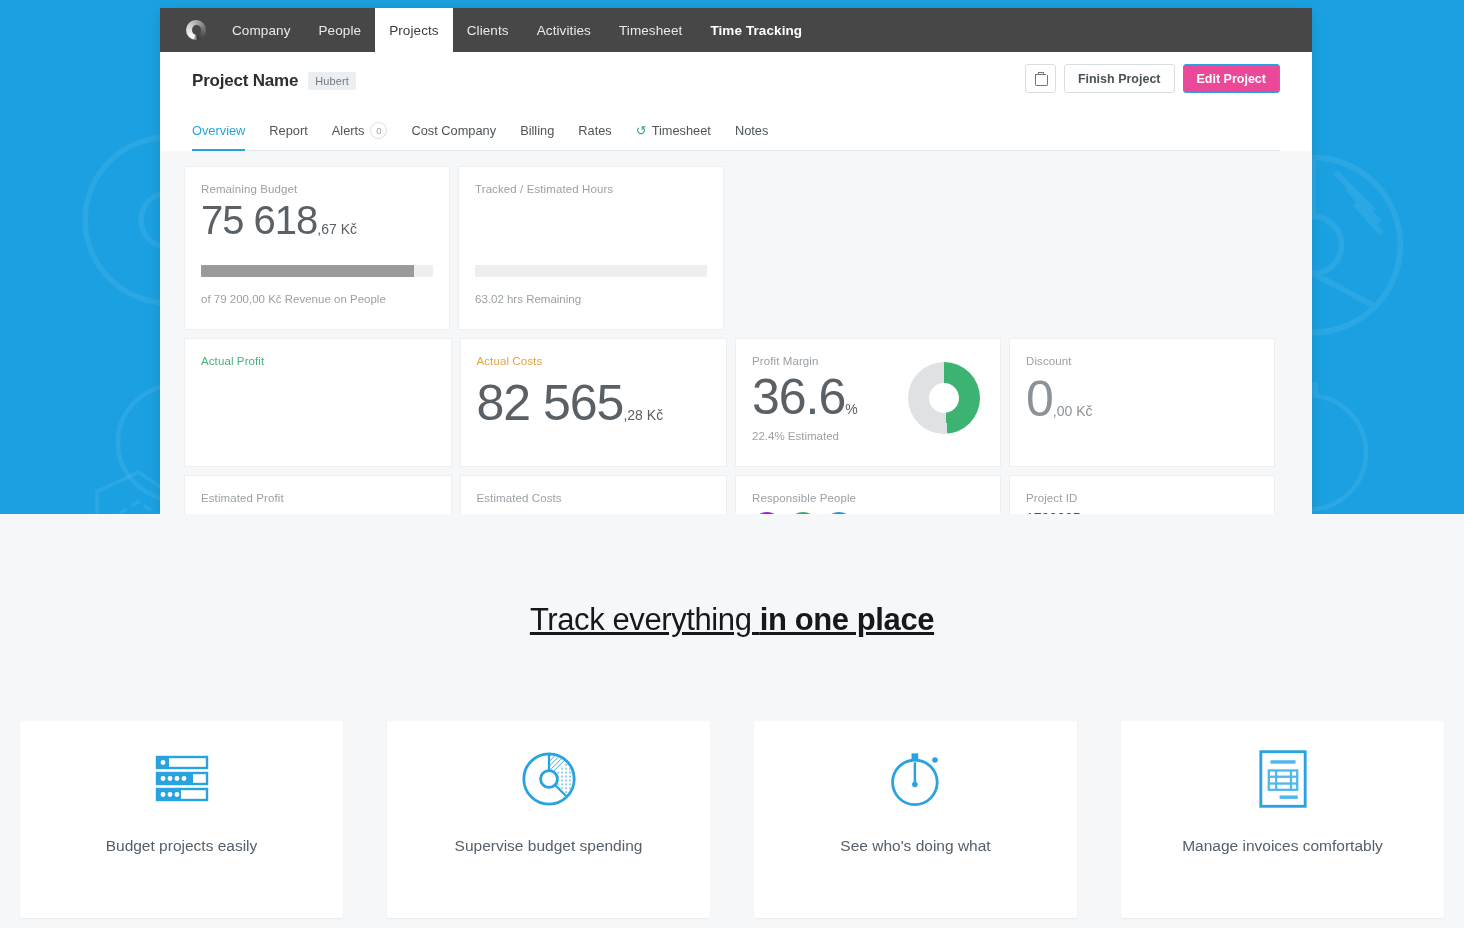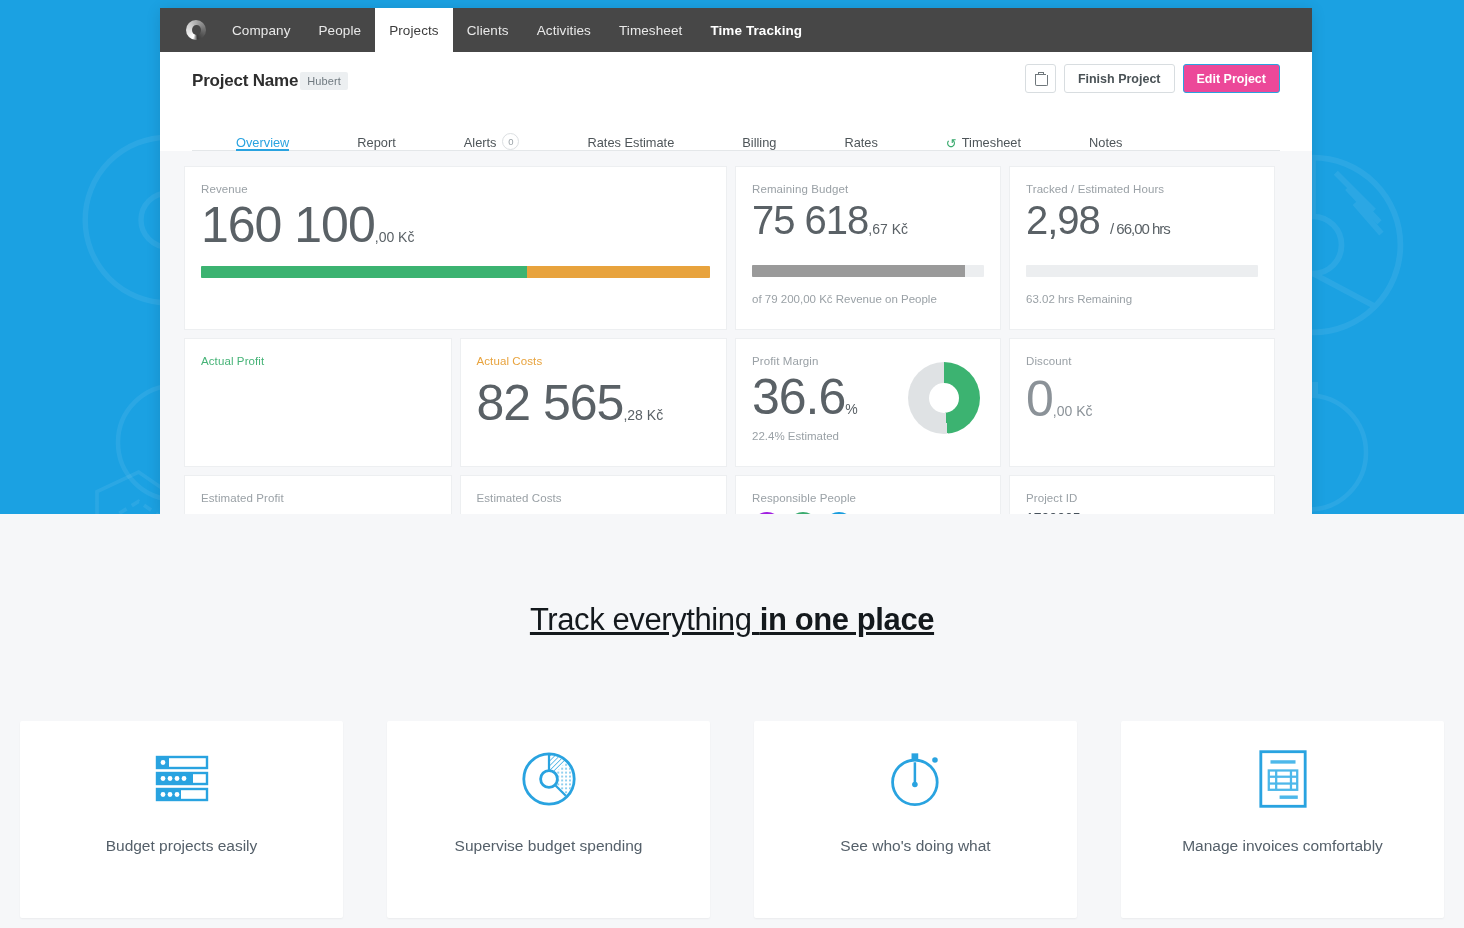"Hubert" .proj-badge { margin-left: 2px -> 10px }
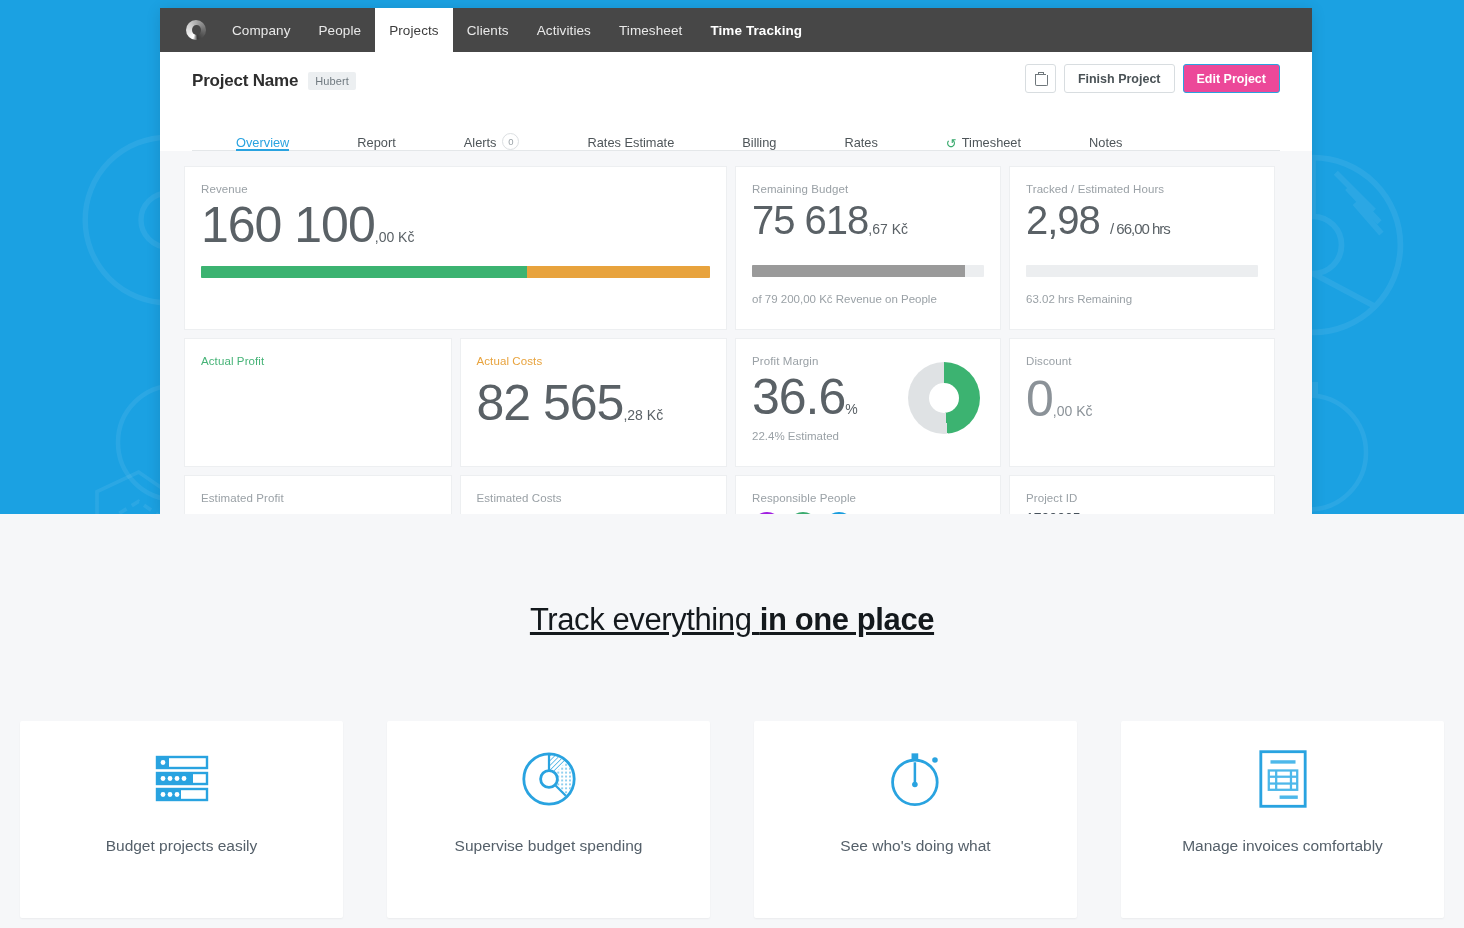"Overview" .tab { align-items: flex-end -> center; margin-left: 44px -> none }
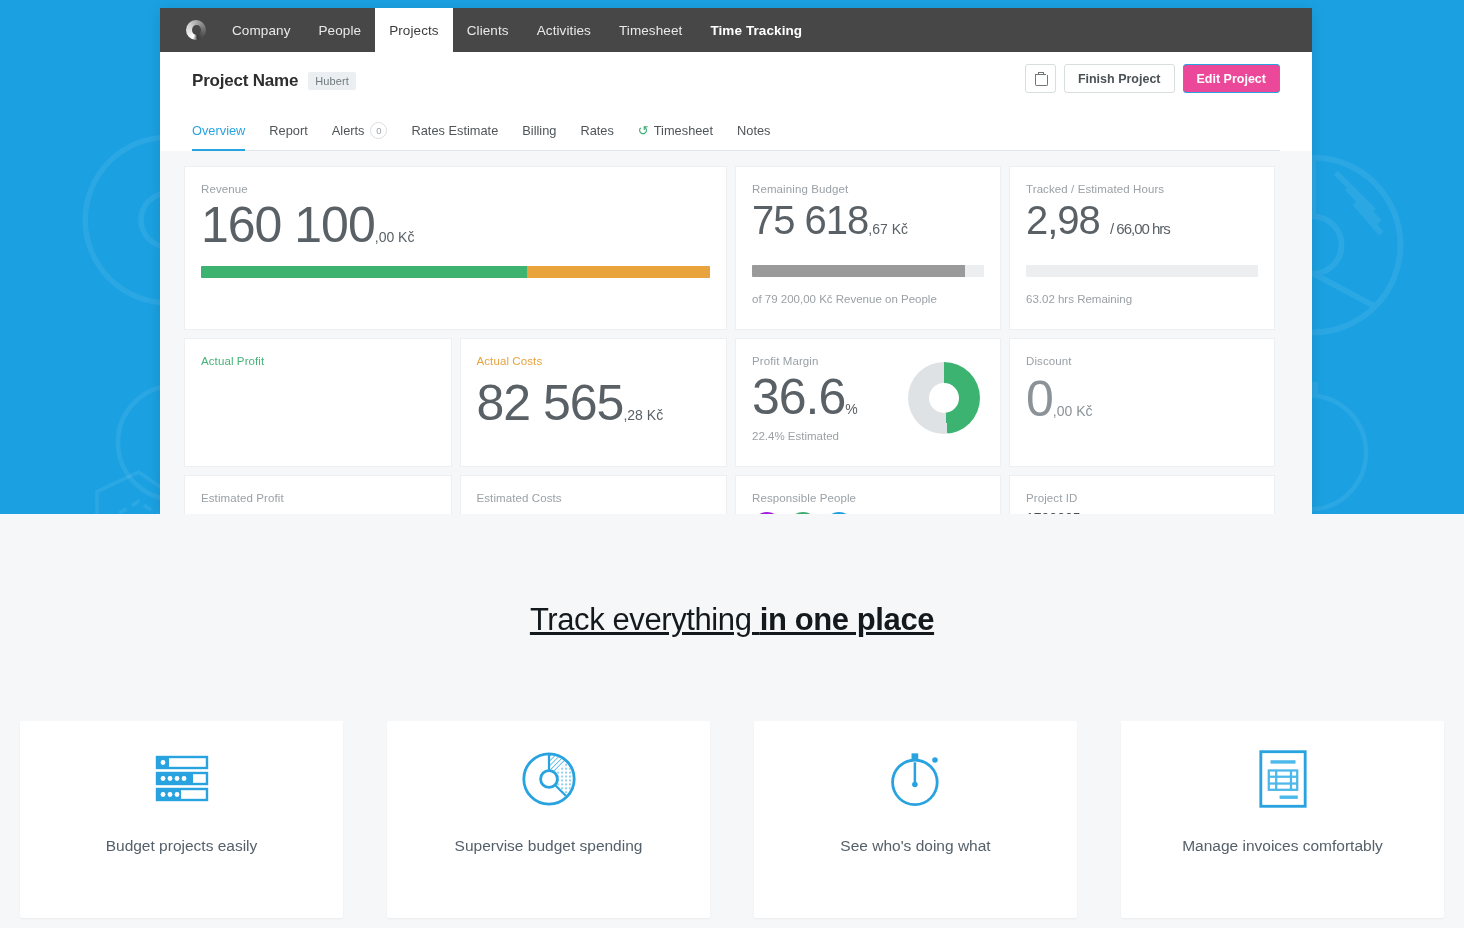"Rates Estimate" span { text: Rates Estimate -> Cost Company }
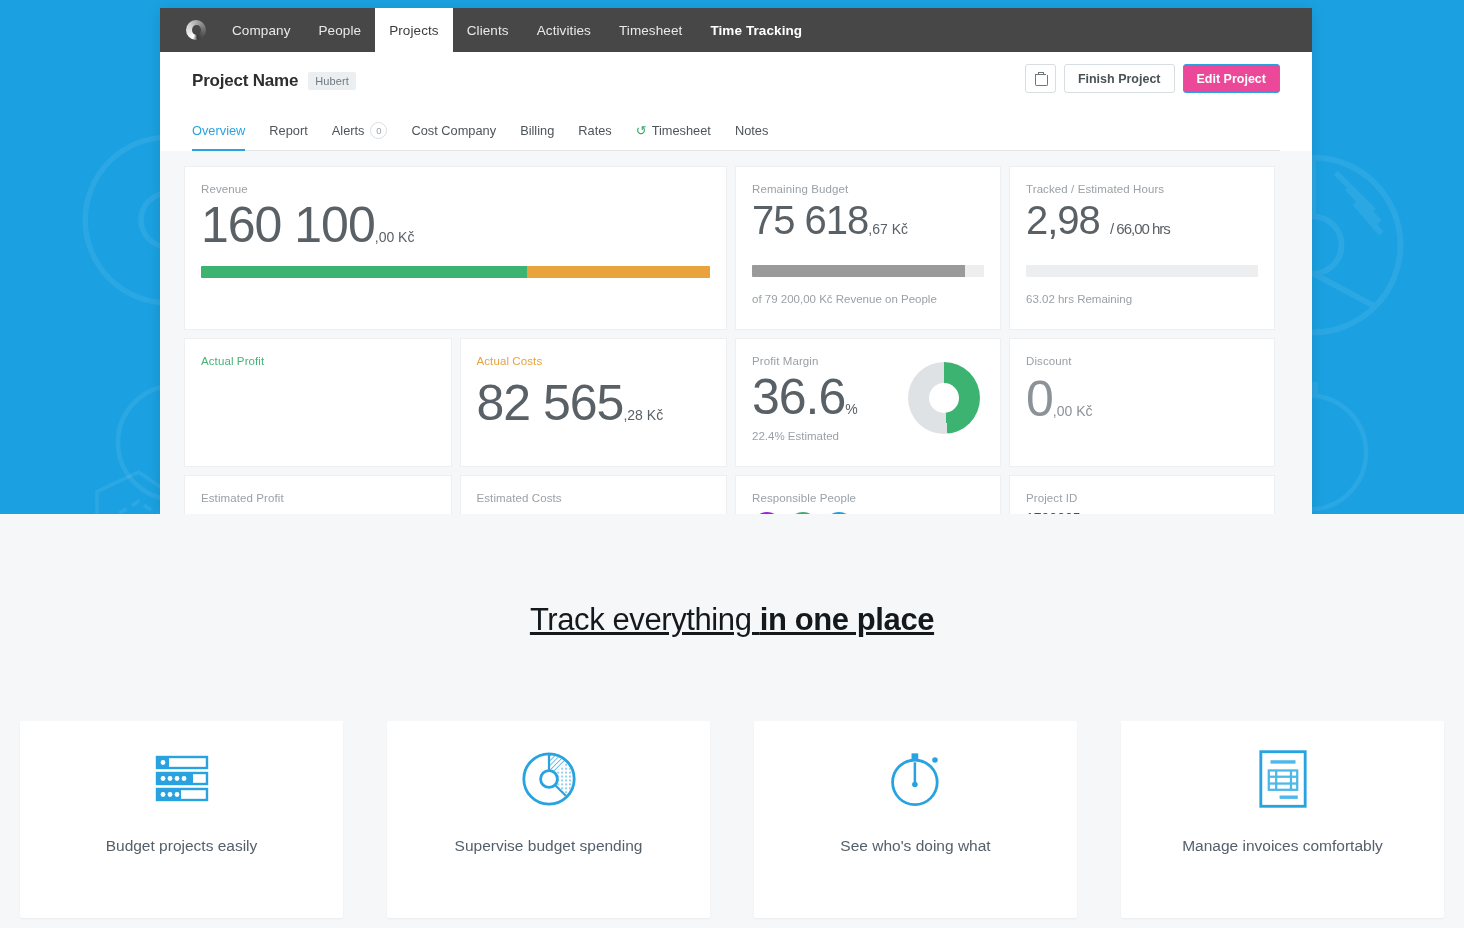"Revenue" div.card { html: <div> <div>Revenue</div> <div> <span>160 100</span><span>,00 Kč</span> </div> <div> <div></div> <div></div> </div> </div> -> none }
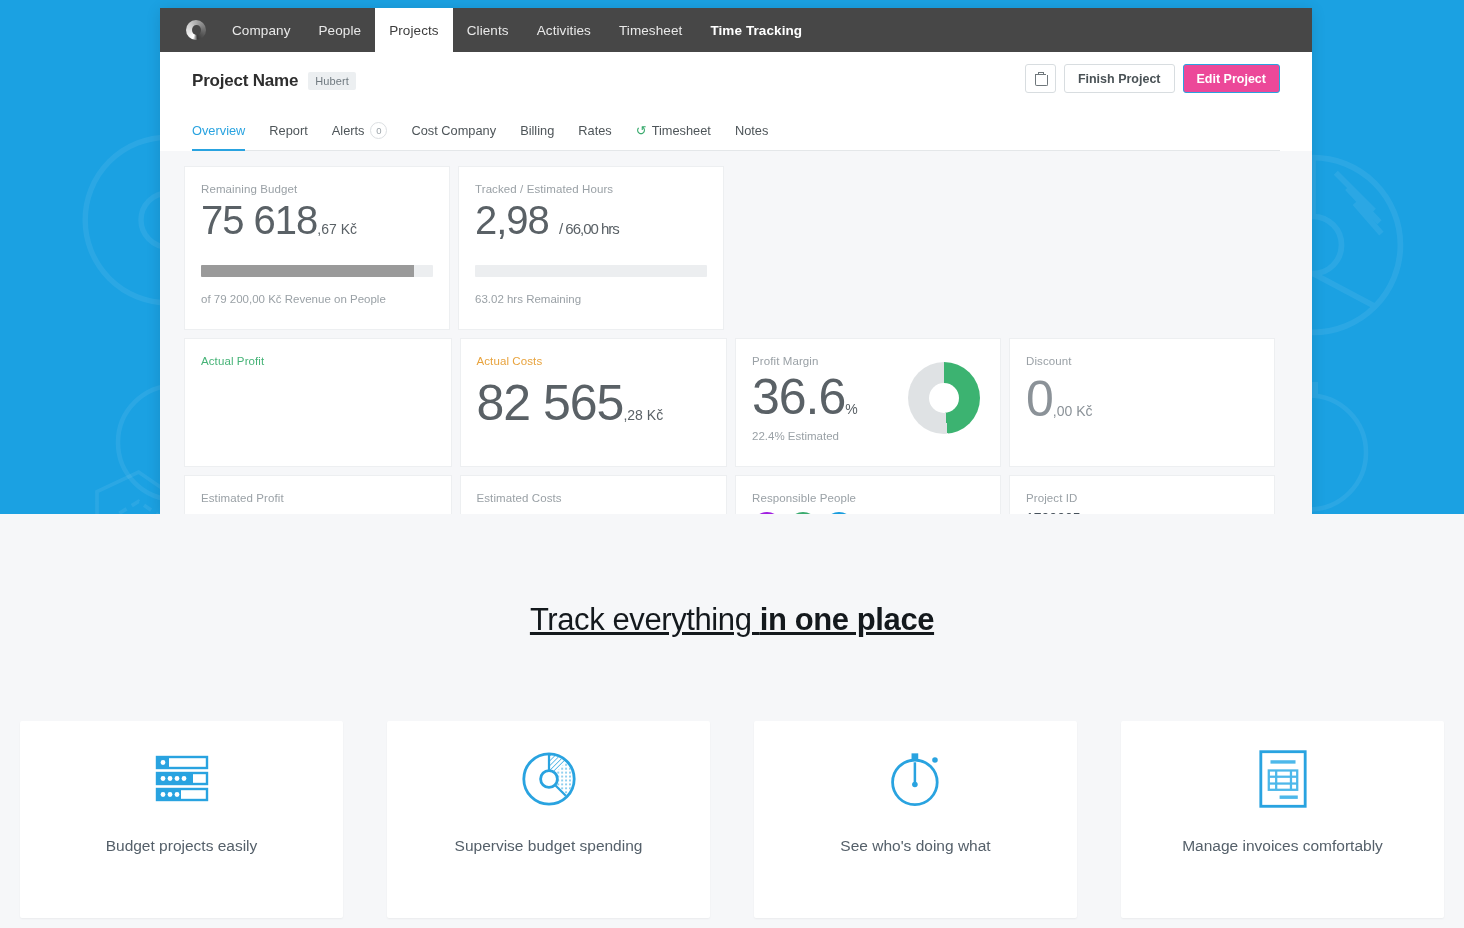"2,98 / 66,00 hrs" div.big { html: <div> <span>2,98</span> <span>/ 66,00 hrs</span> </div> -> none }
